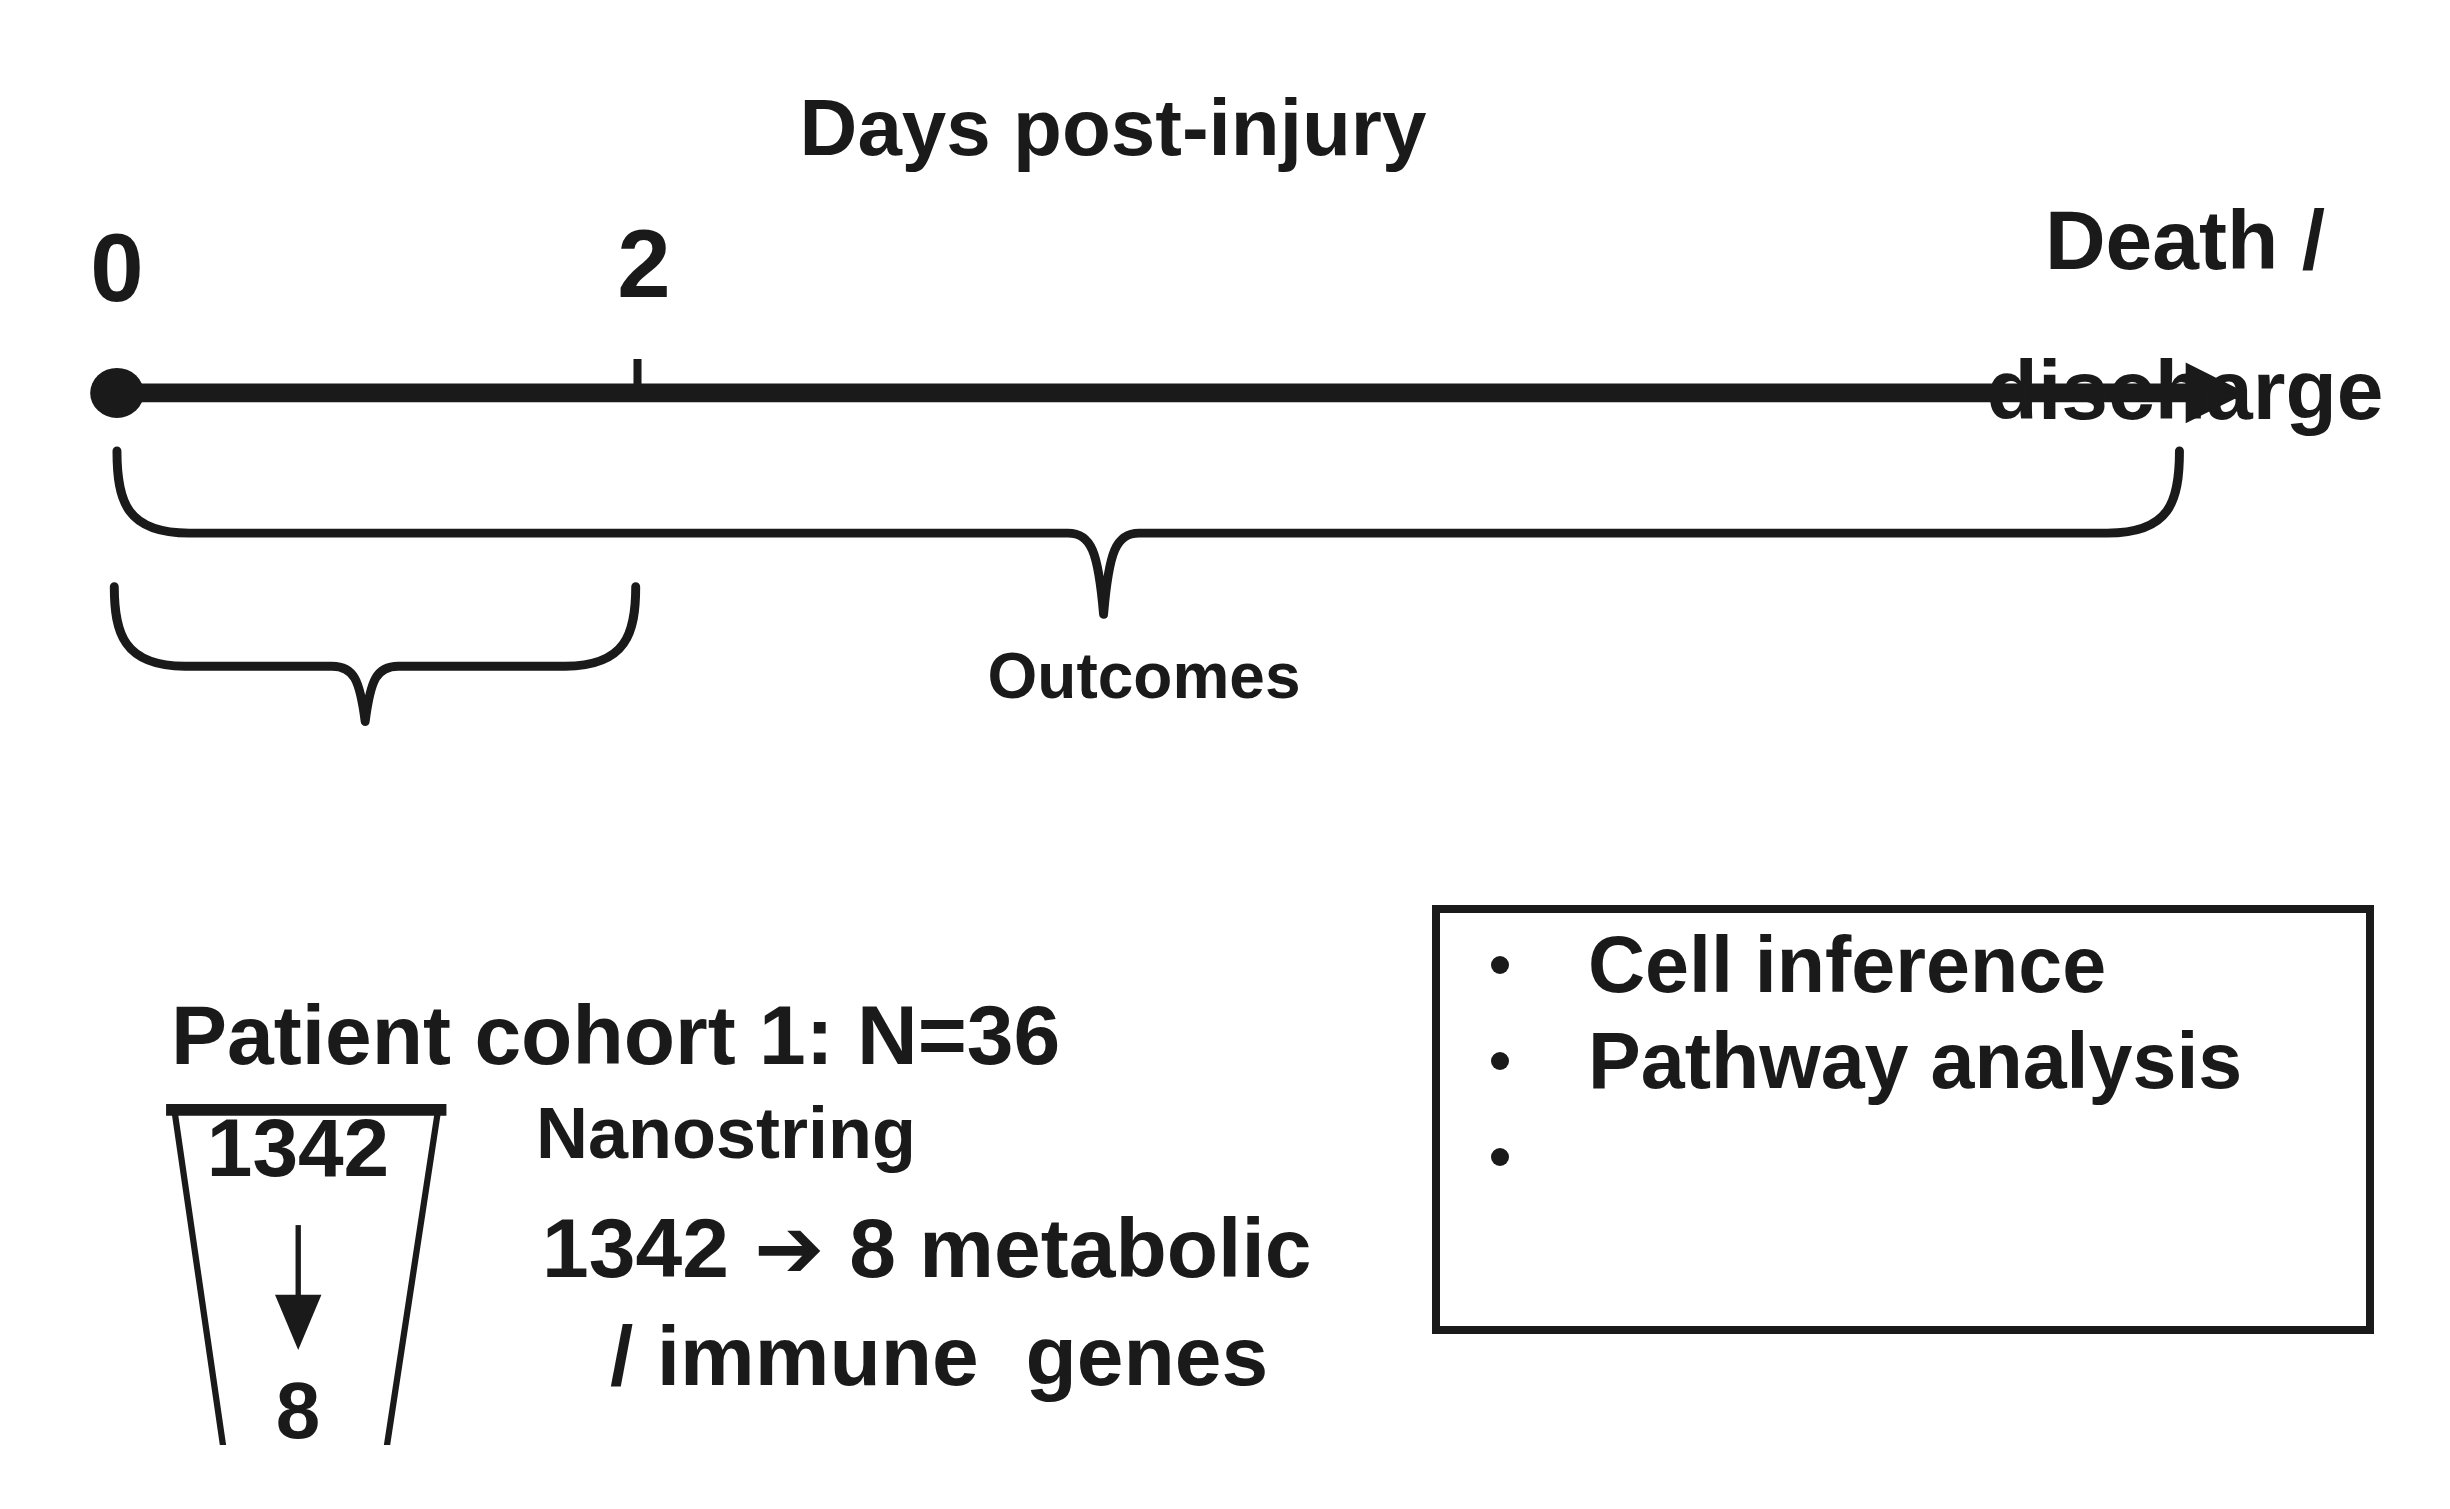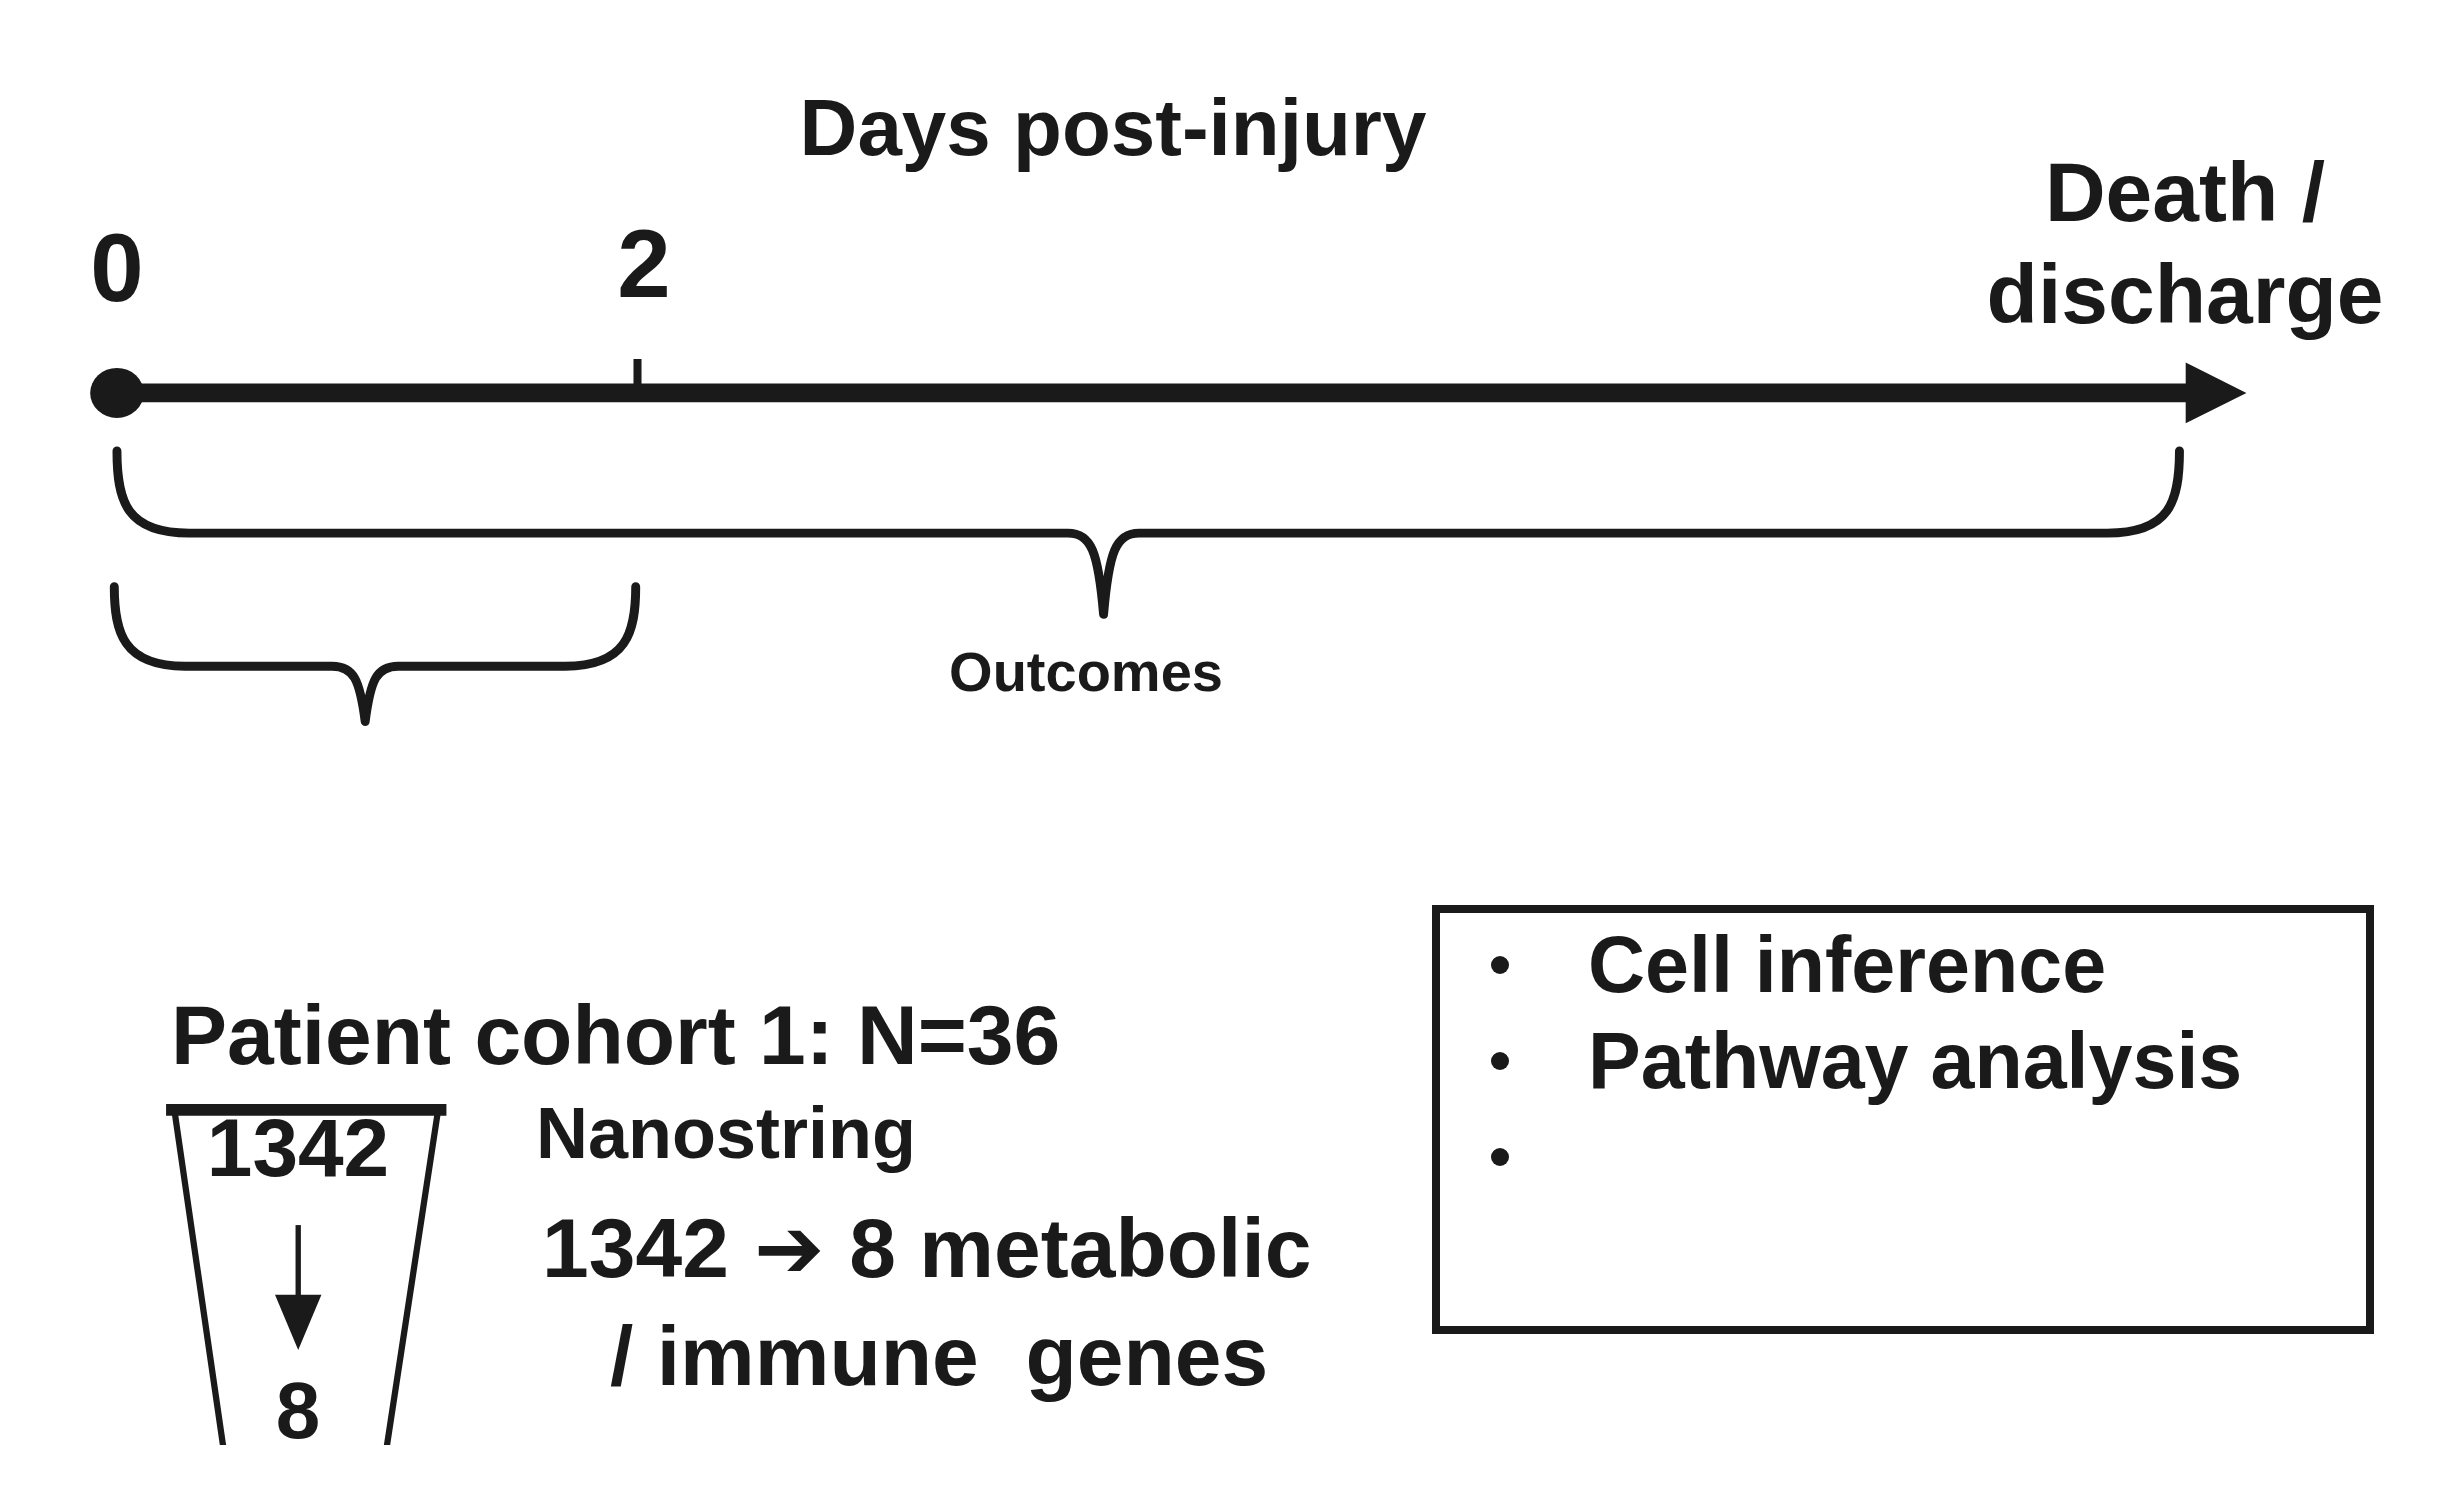"Death /" .end-label span { margin-top: none -> 48px }
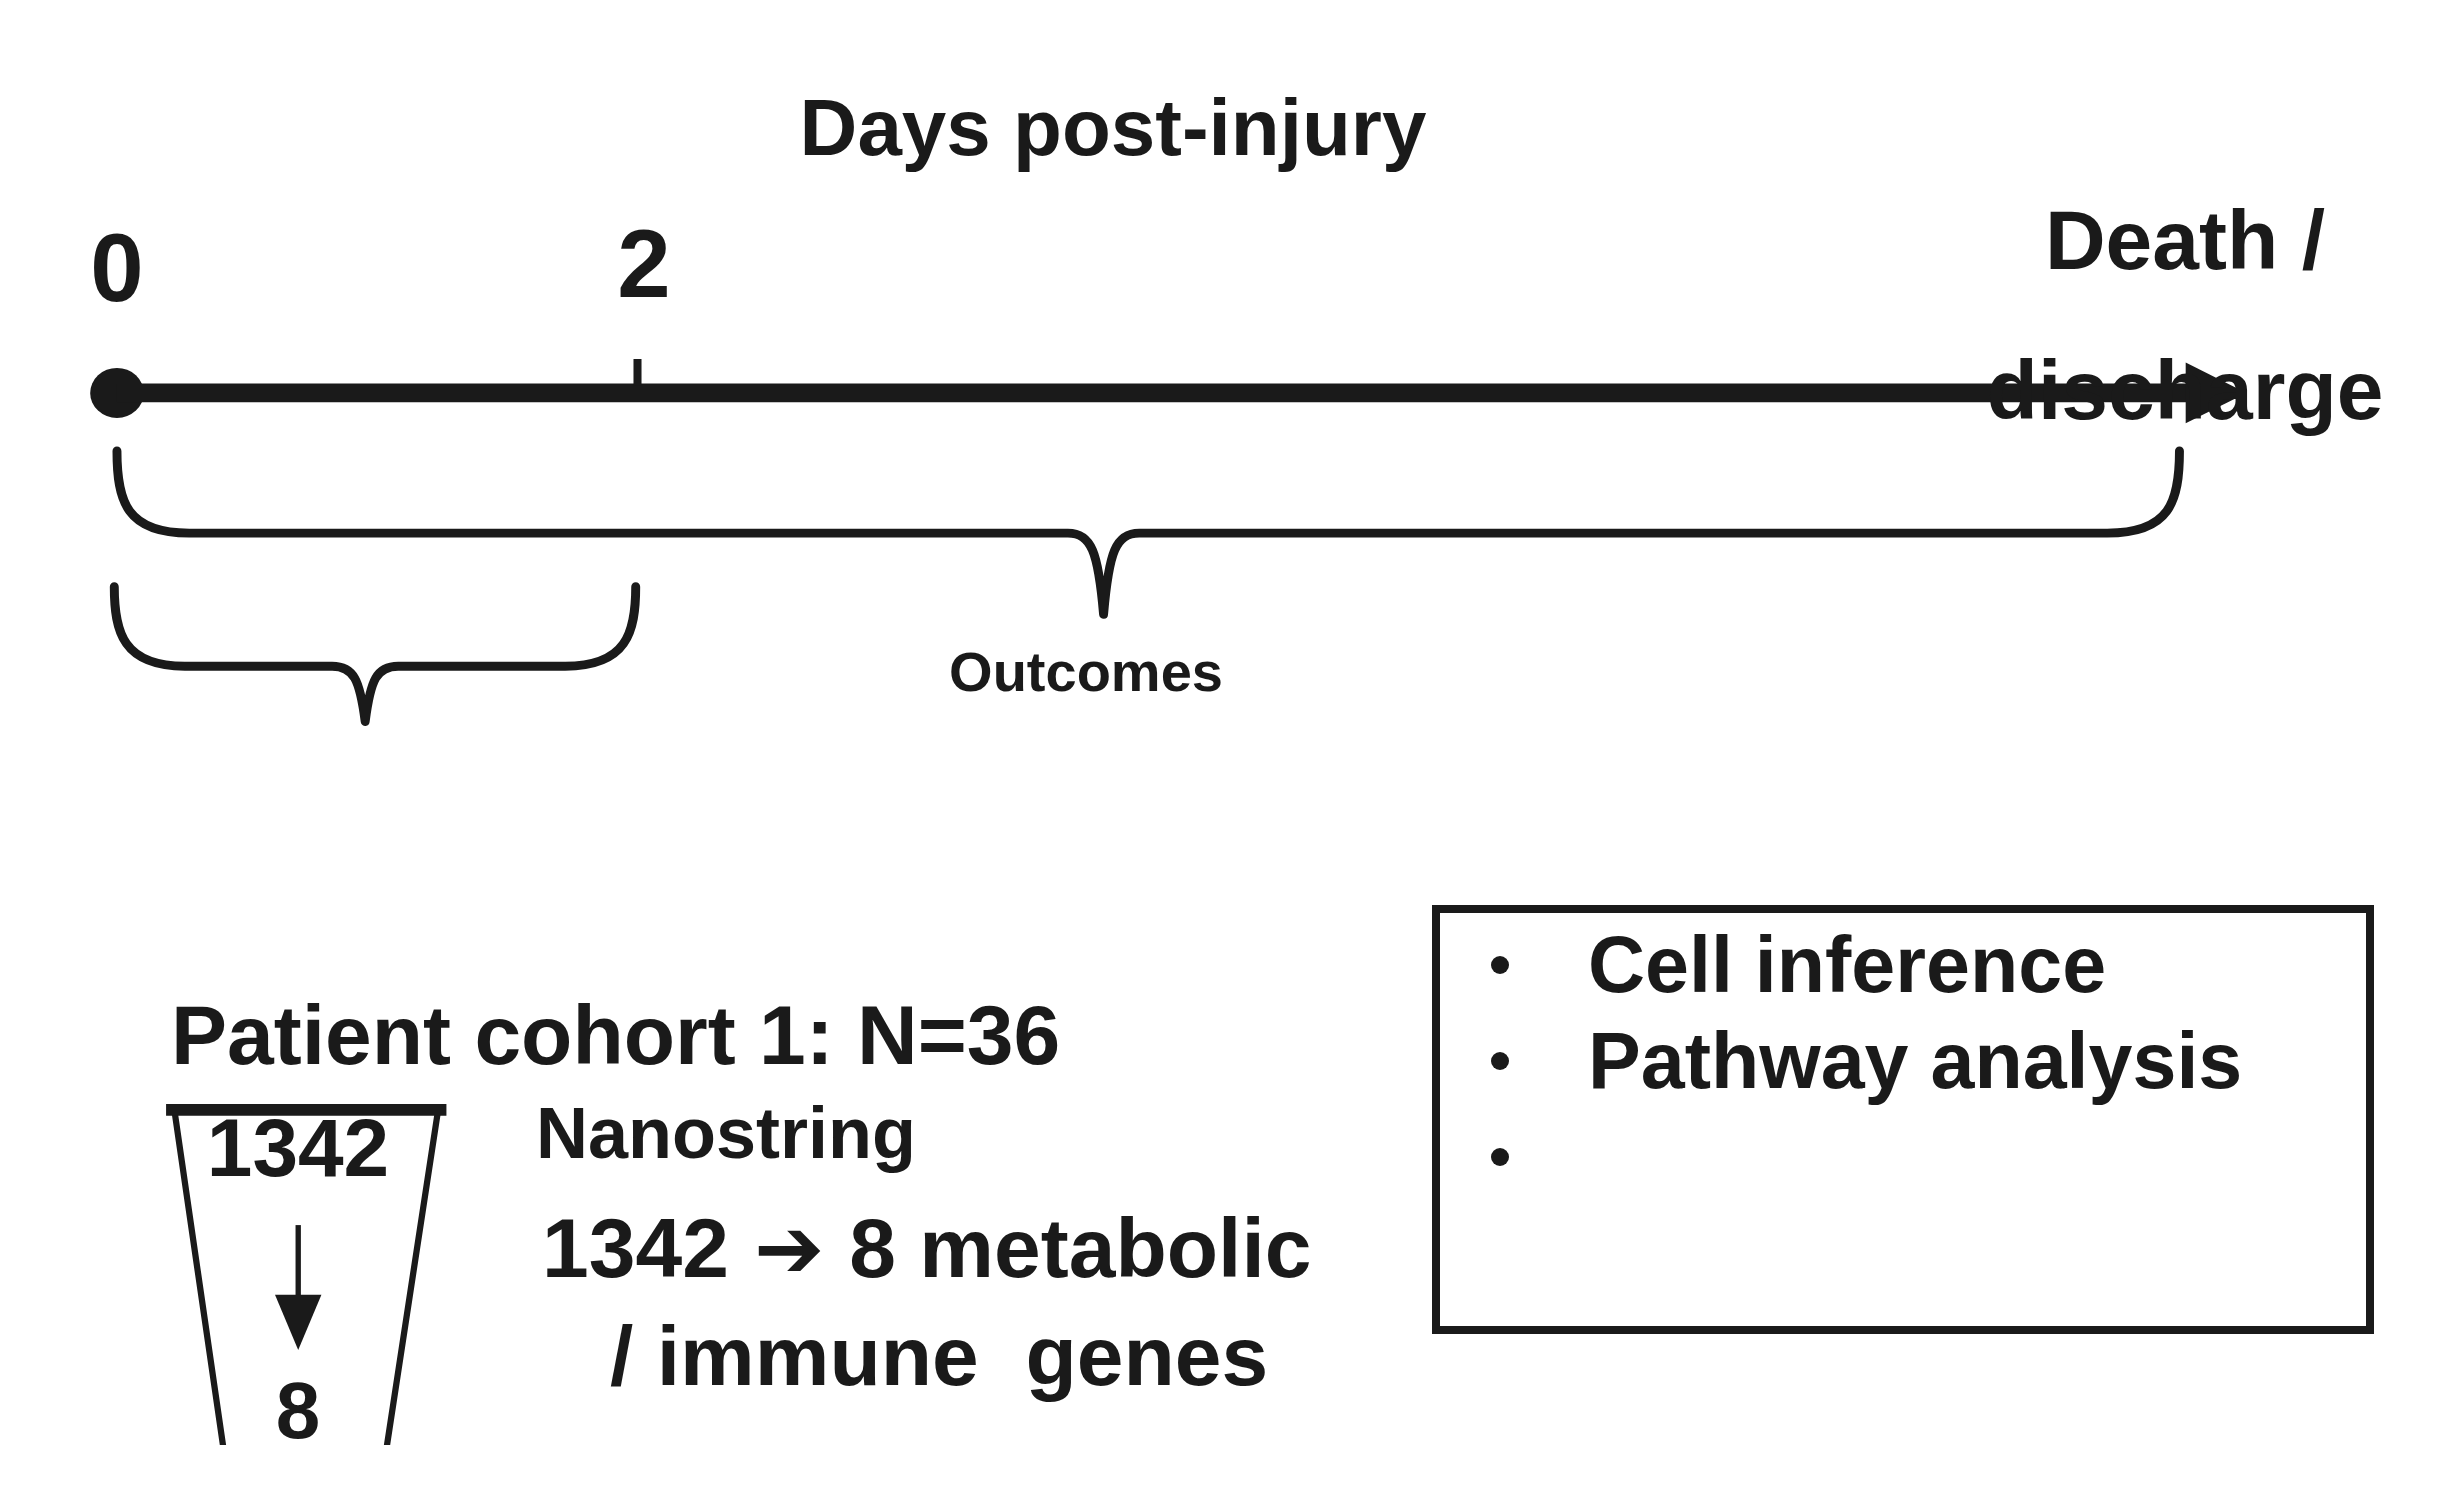"Outcomes" .outcomes-lbl { font-size: 56px -> 64px; left: 1086px -> 1144px }
